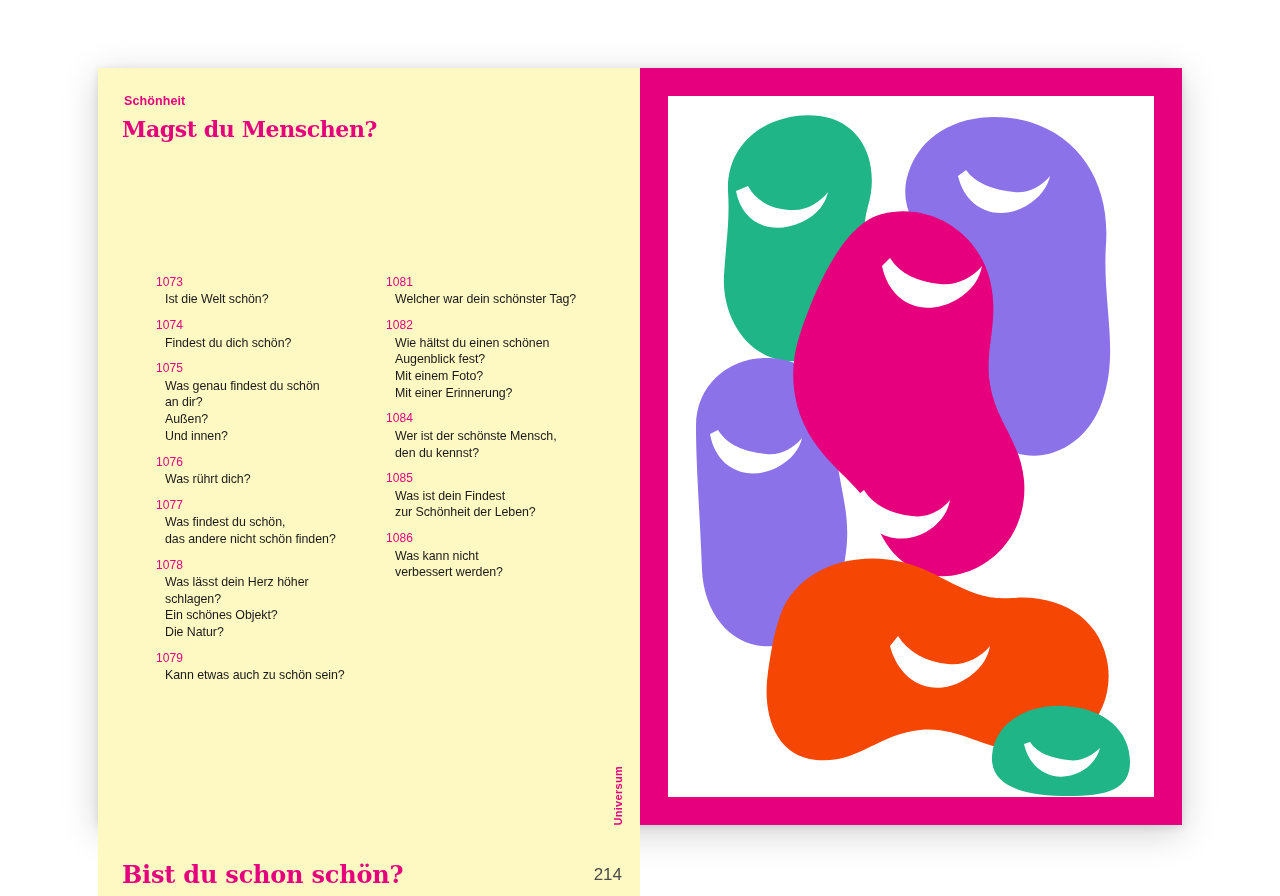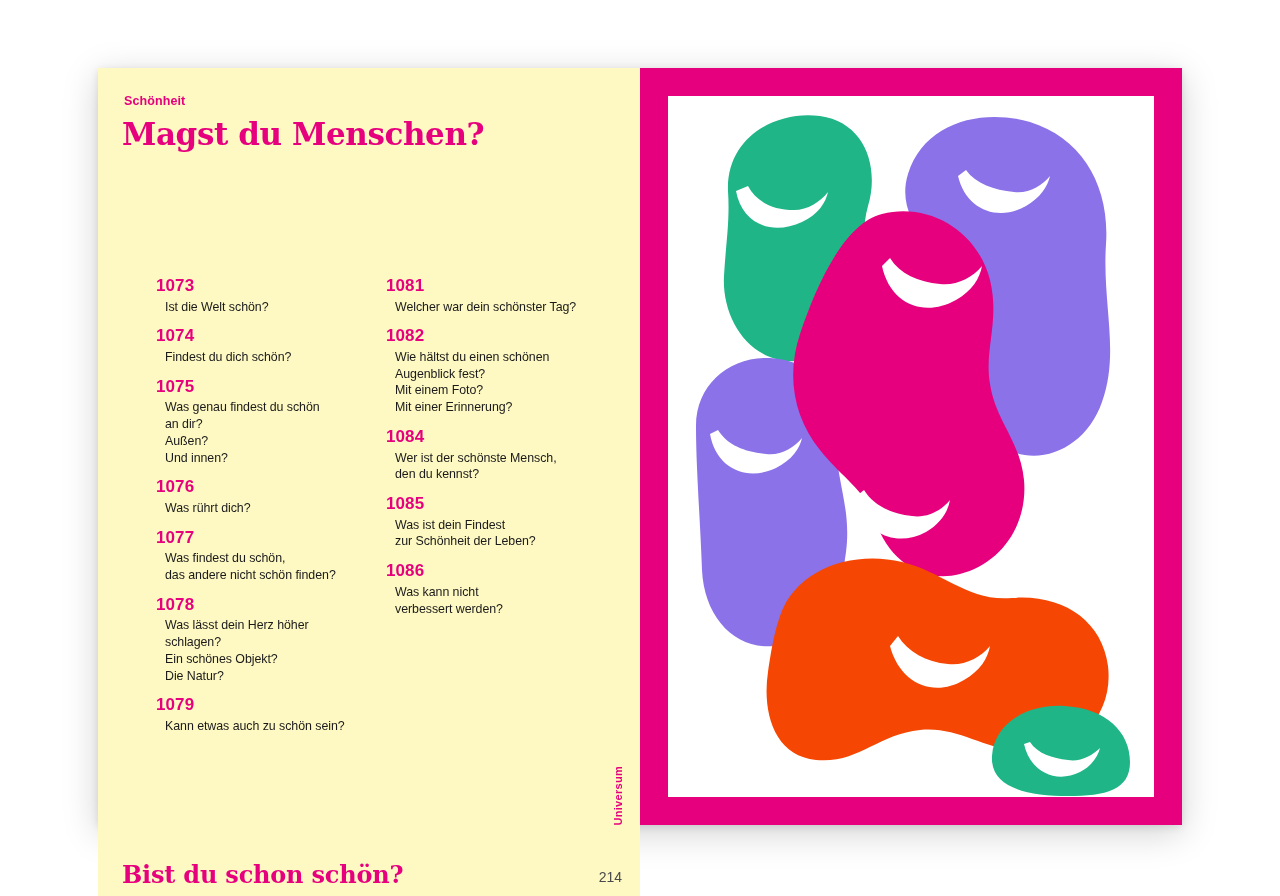"Magst du Menschen?" .headline { font-size: 31px -> 22px }
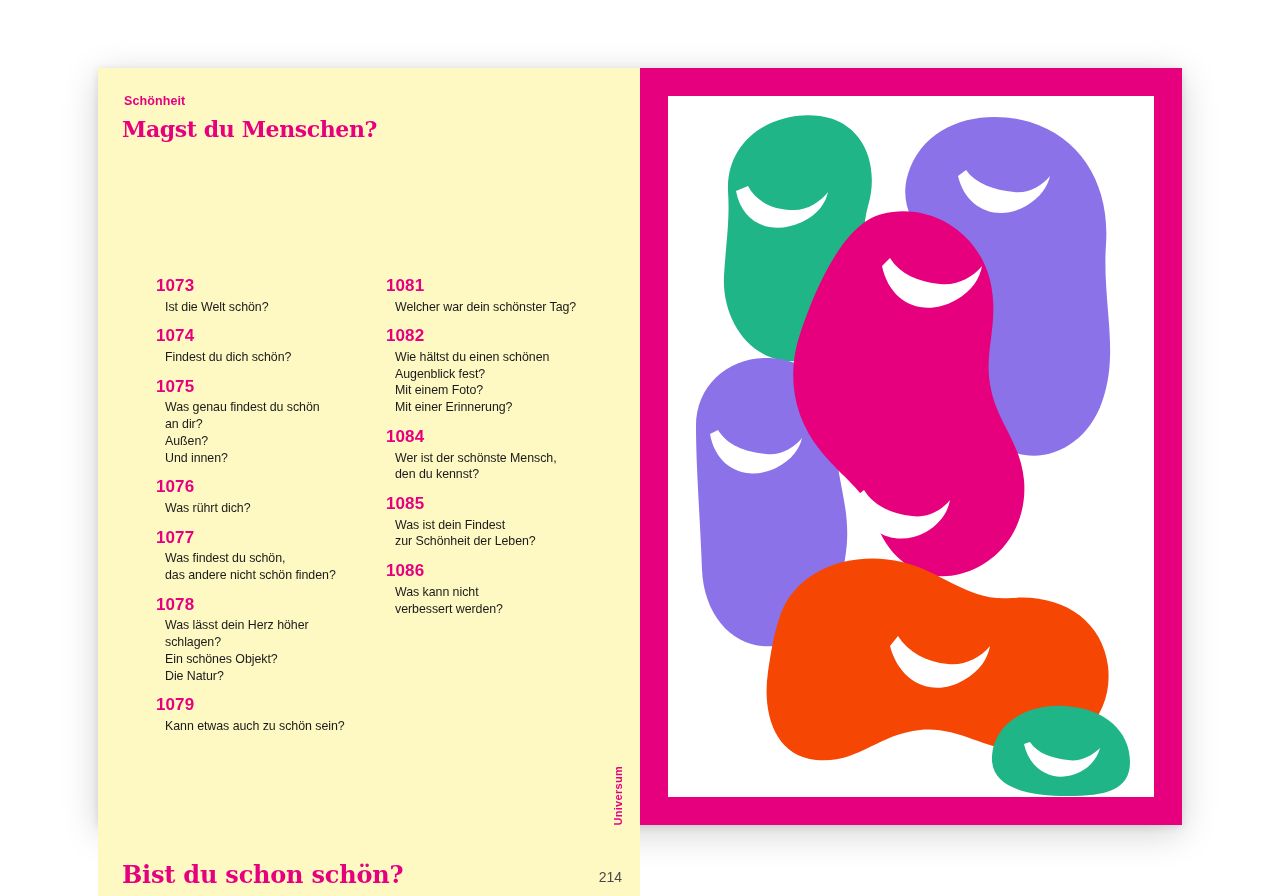"1073" .qnum { font-size: 17px -> 12px; font-weight: bold -> normal }
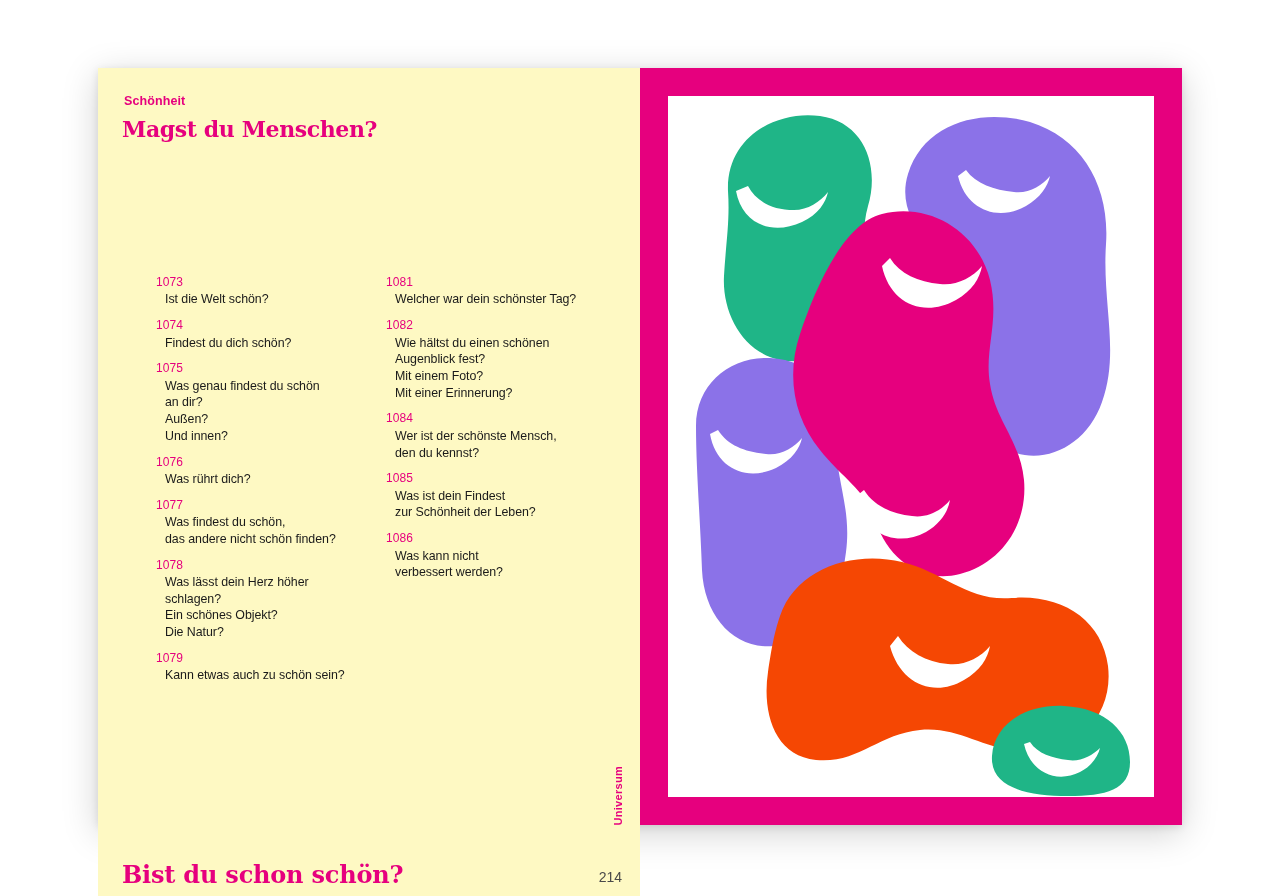"214" .page-number { font-size: 14px -> 17px }
